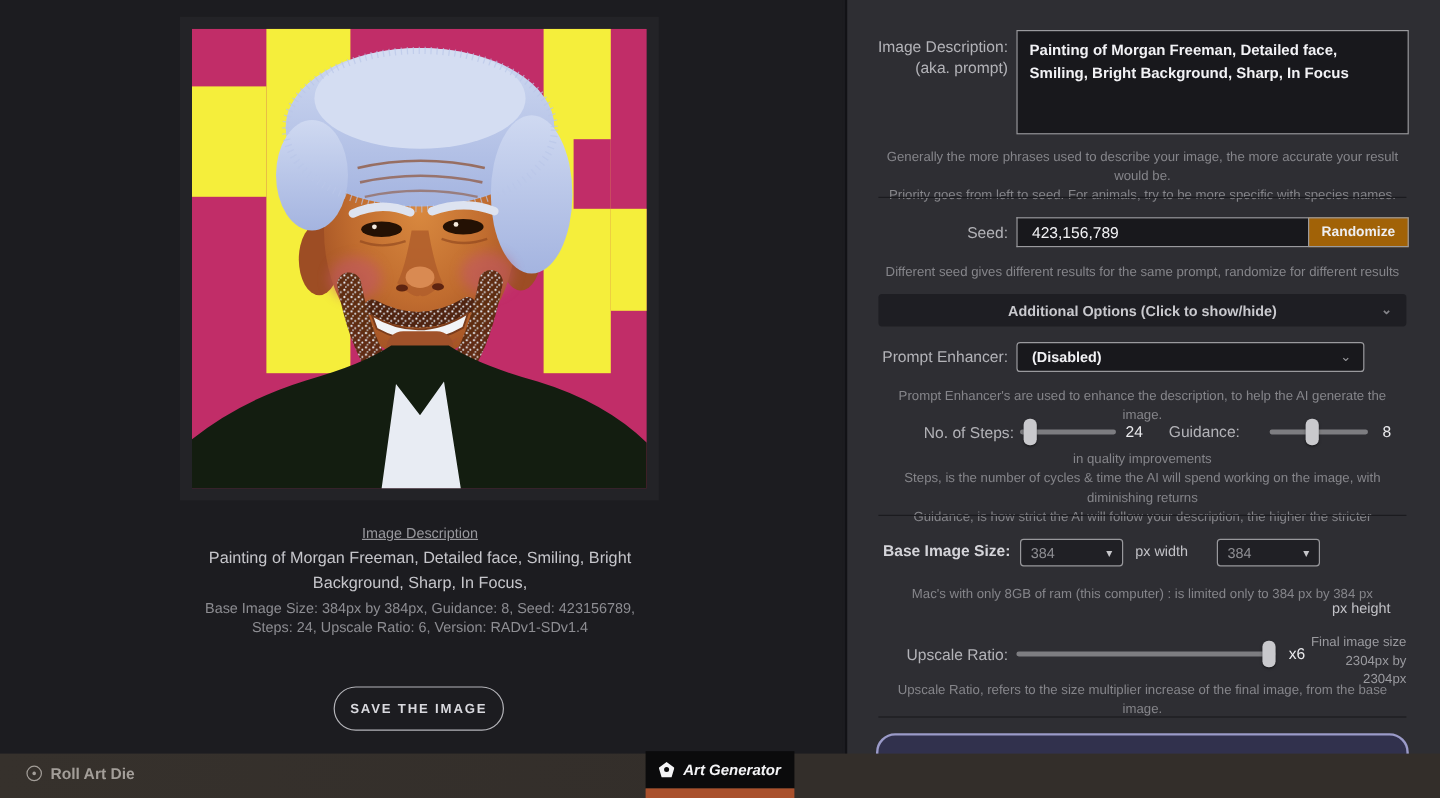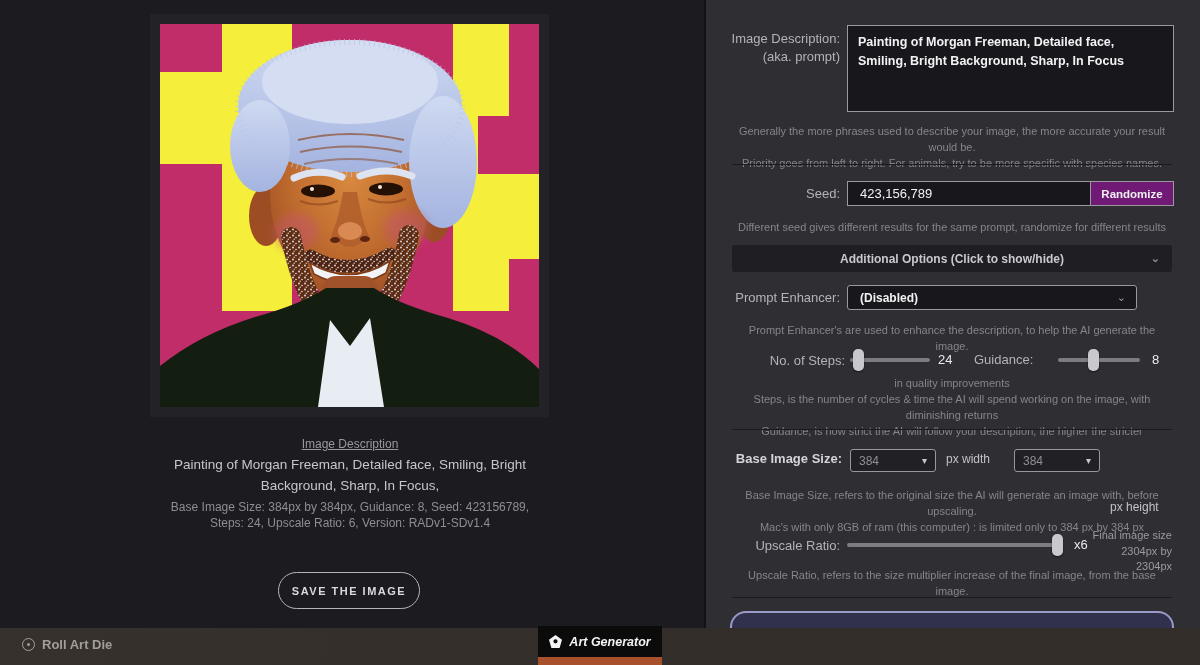"Priority goes from left to" div { text: right -> seed }
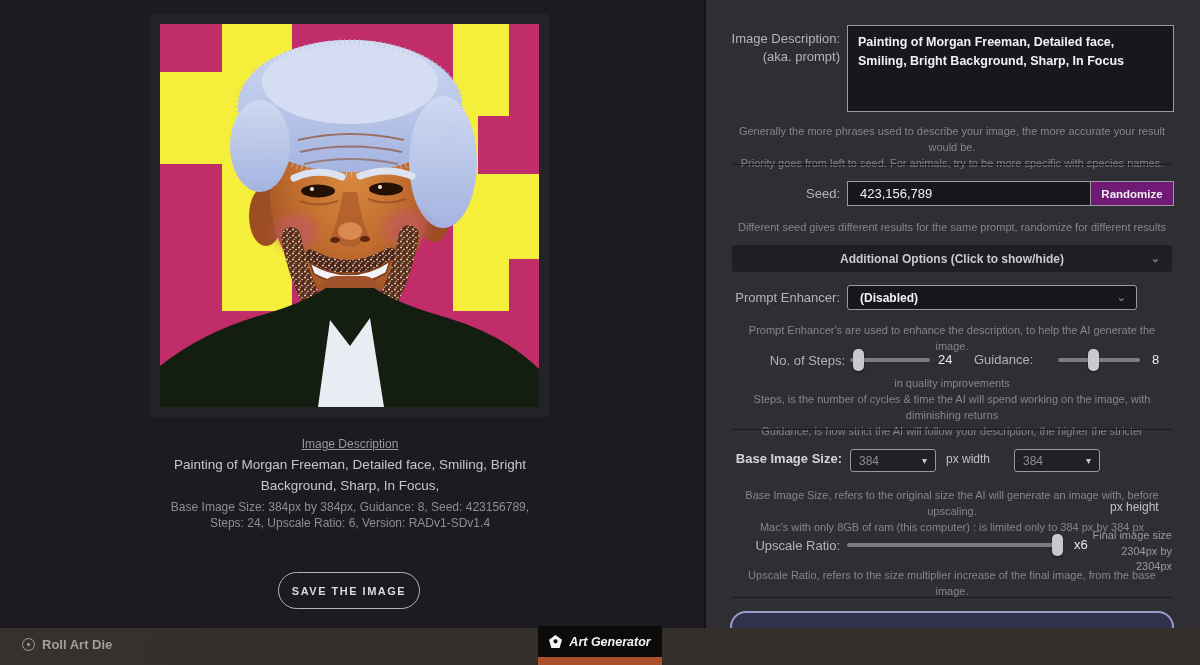"Randomize" .randomize-btn { background: #701a75 -> #a16207 }
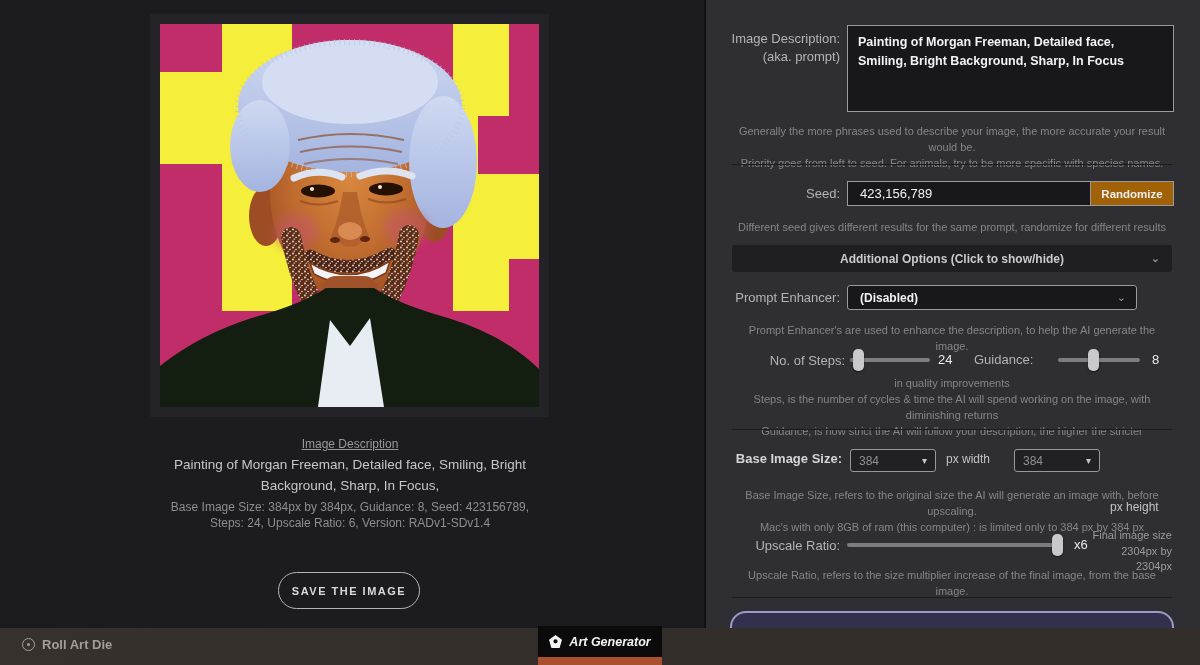"Base Image Size, refers to" div { html: <div>Base Image Size, refers to the original size the AI will generate an image with, before upscaling.</div> -> none }
